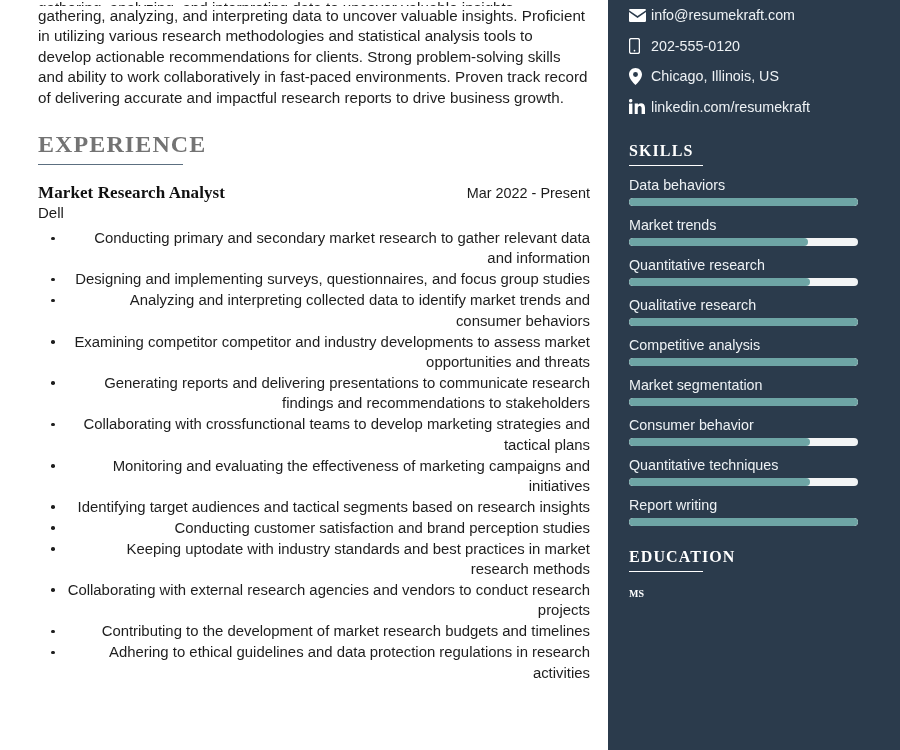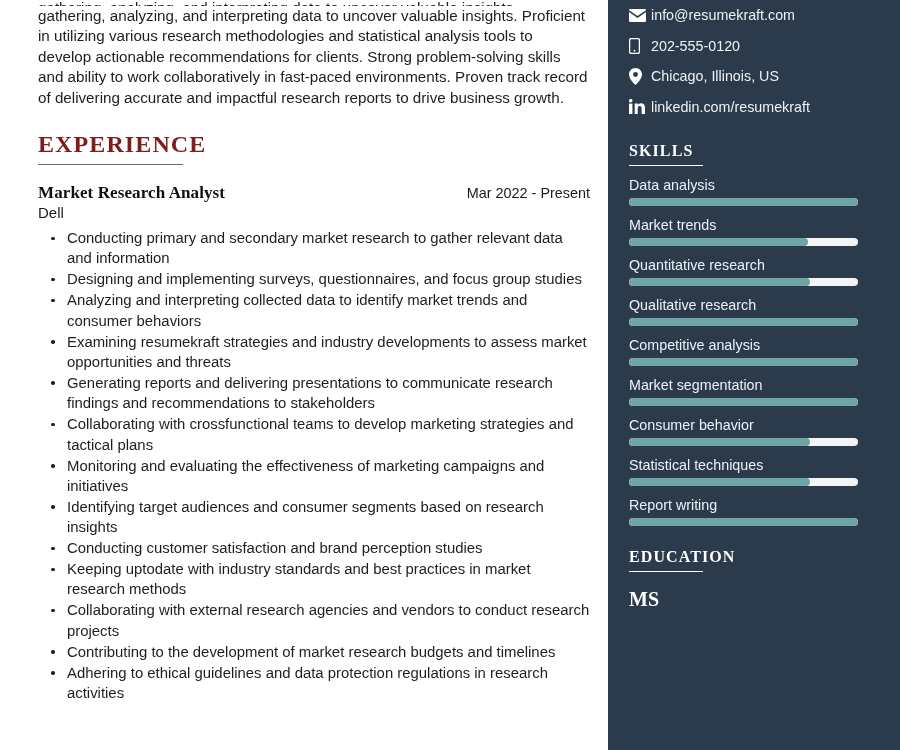"EXPERIENCE" .sec-head { color: #7f1d1d -> #737373 }
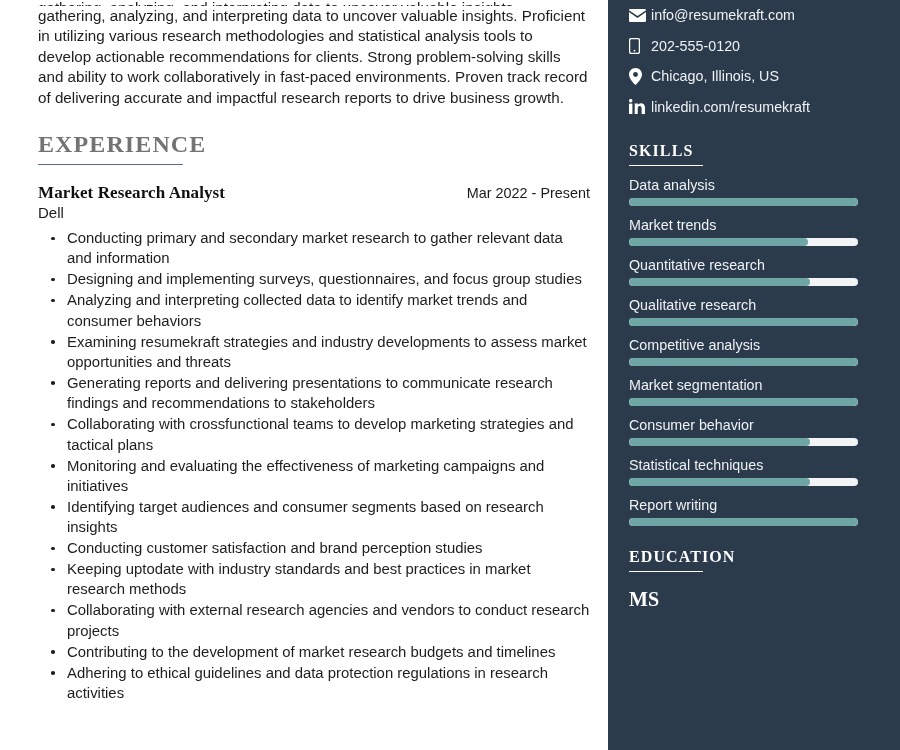"Data analysis" div.skill-name { text: analysis -> behaviors }
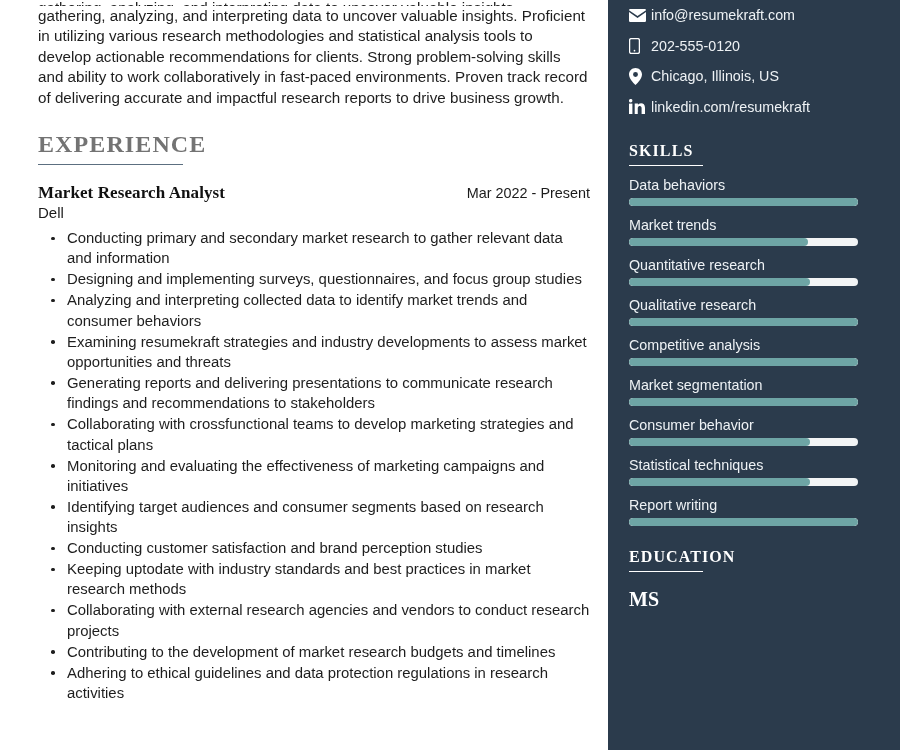"Conducting primary and secondary market" ul.bullets li { text-align: none -> right }
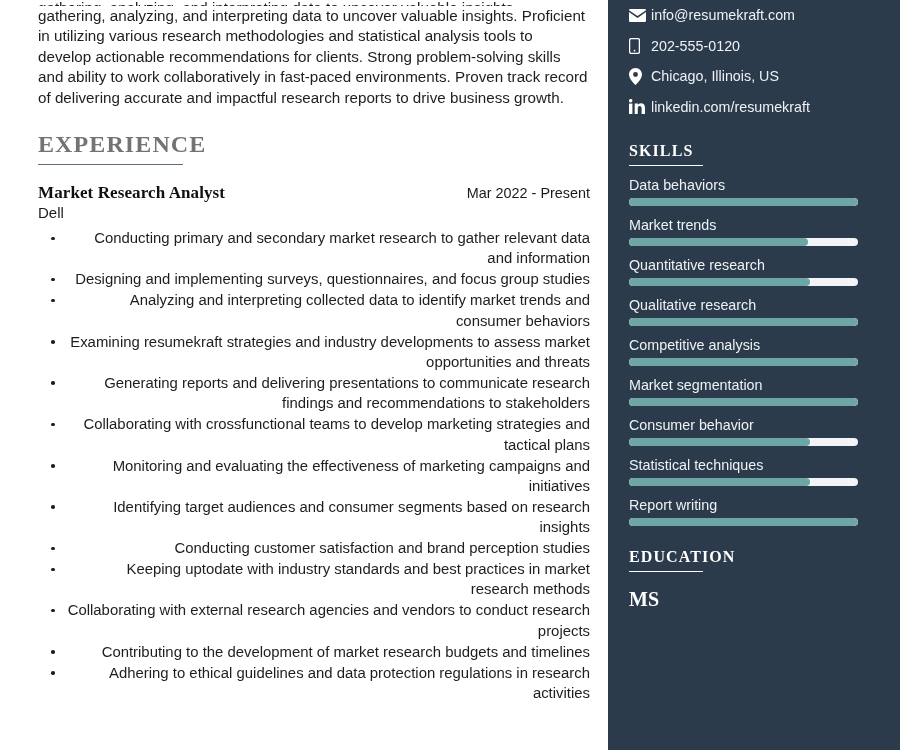"Examining resumekraft strategies and" li { text: resumekraft strategies -> competitor competitor }
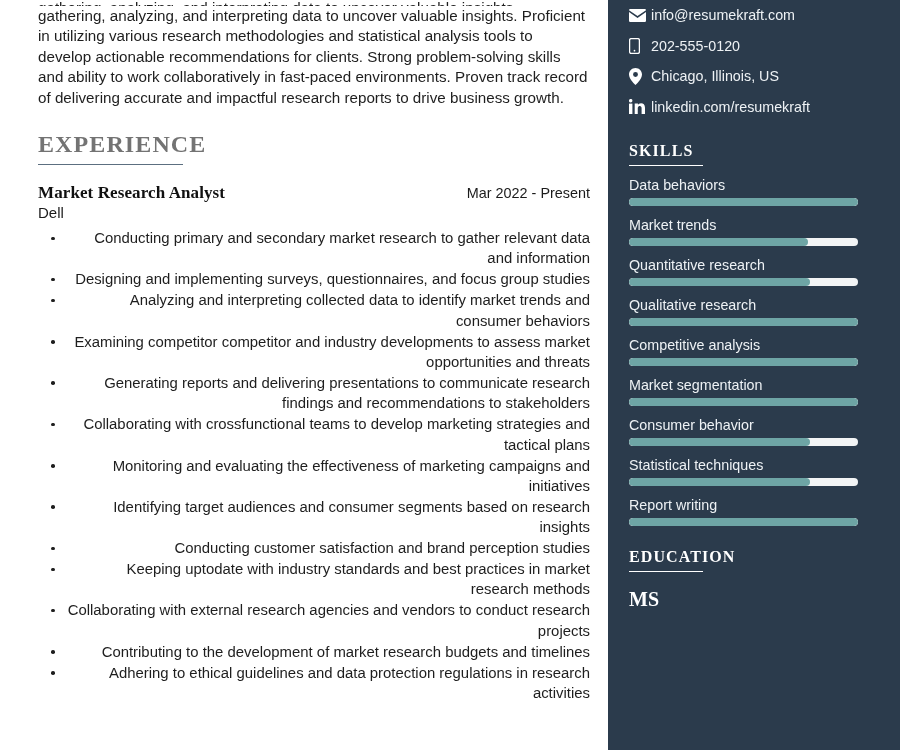"Statistical techniques" div.skill-name { text: Statistical -> Quantitative }
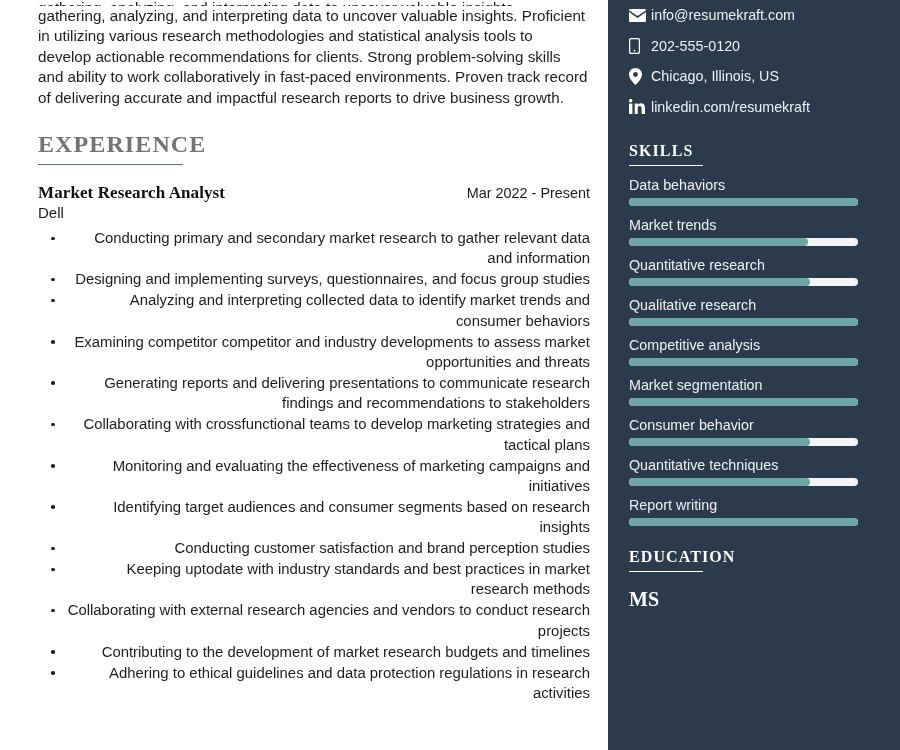"Identifying target audiences and" li { text: consumer -> tactical }
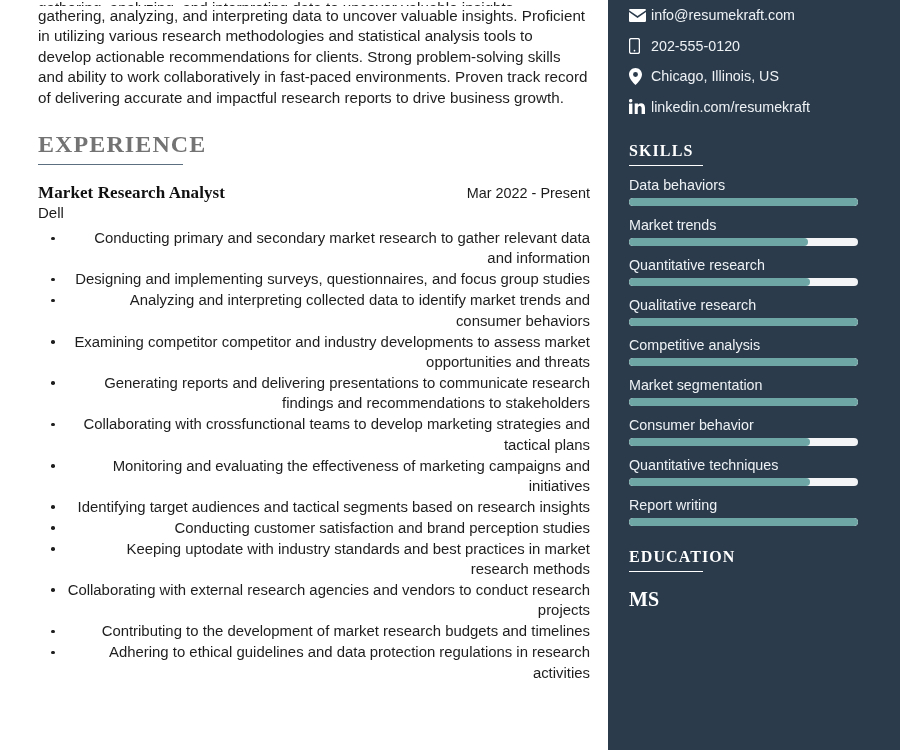"MS" .edu-deg { font-size: 20px -> 10px }
